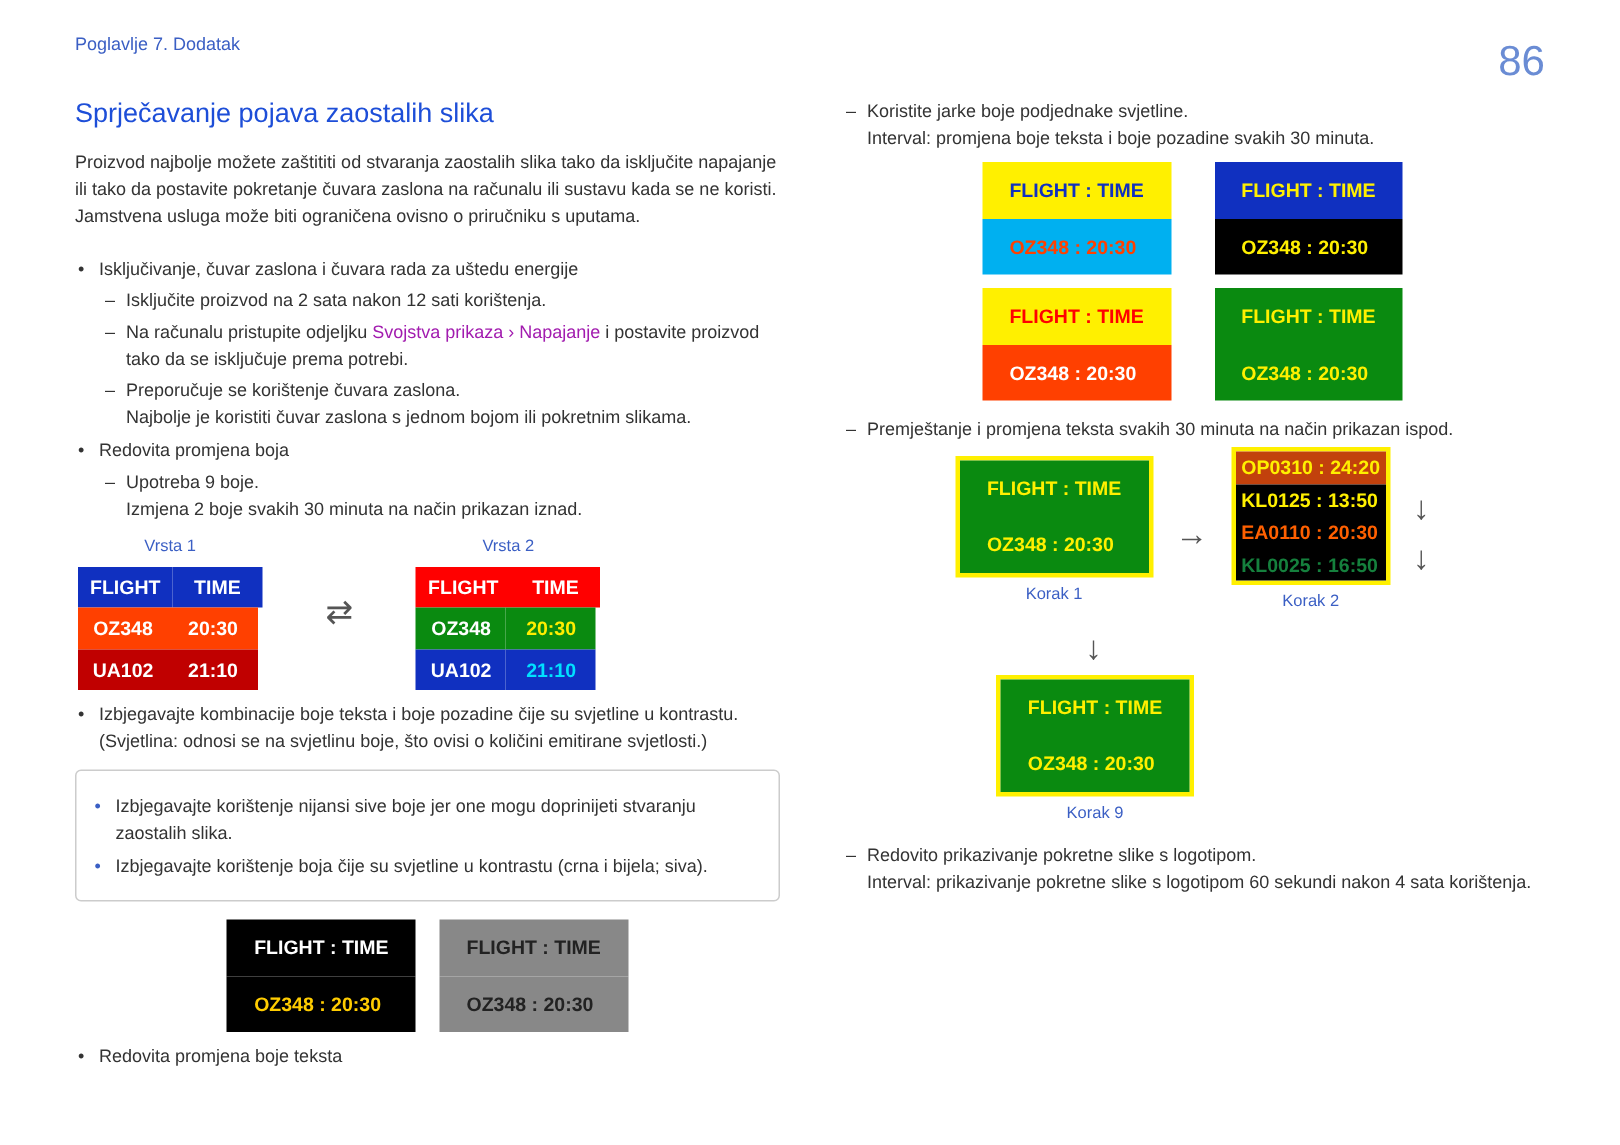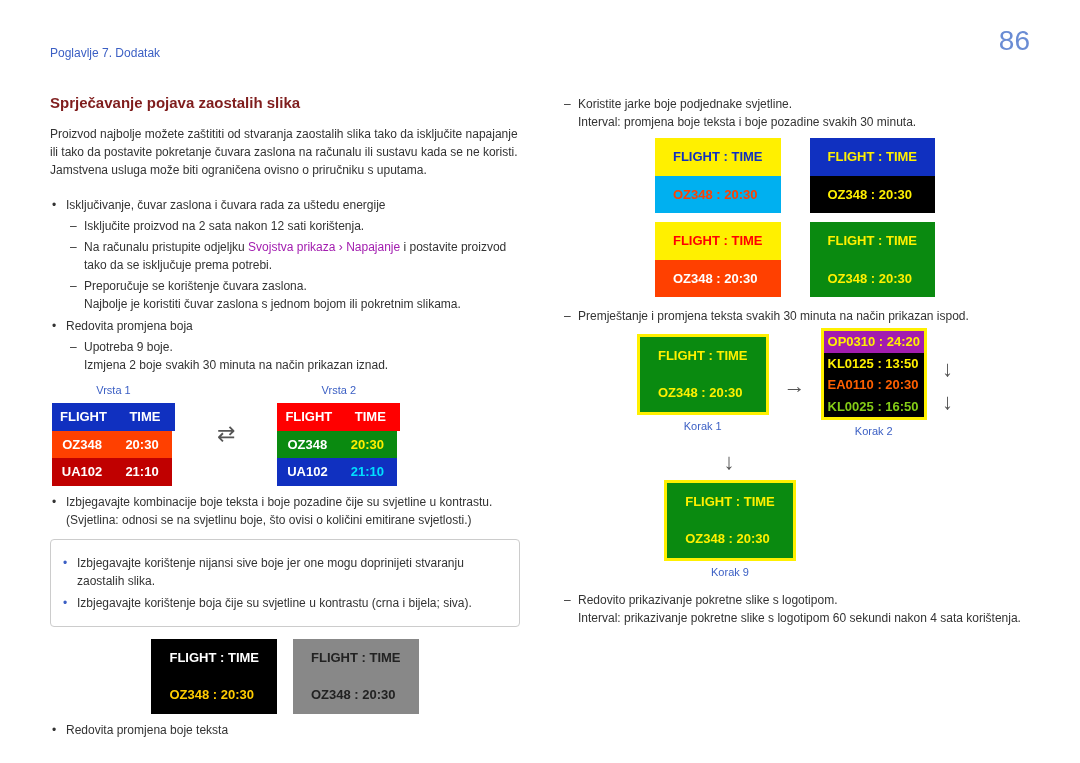"Poglavlje 7. Dodatak" .header { align-items: flex-end -> flex-start; margin-bottom: 30px -> none }
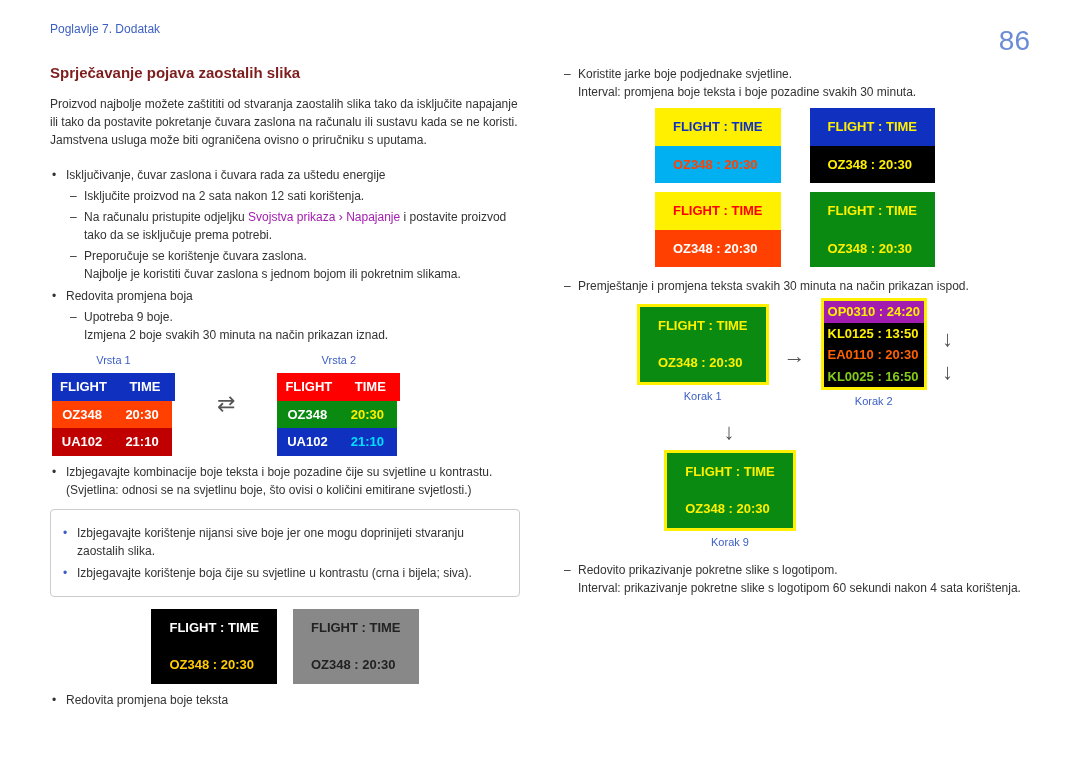"Sprječavanje pojava zaostalih slika" h2 { color: #7f1d1d -> #1d4ed8; font-size: 15px -> 18px; font-weight: 700 -> 400 }
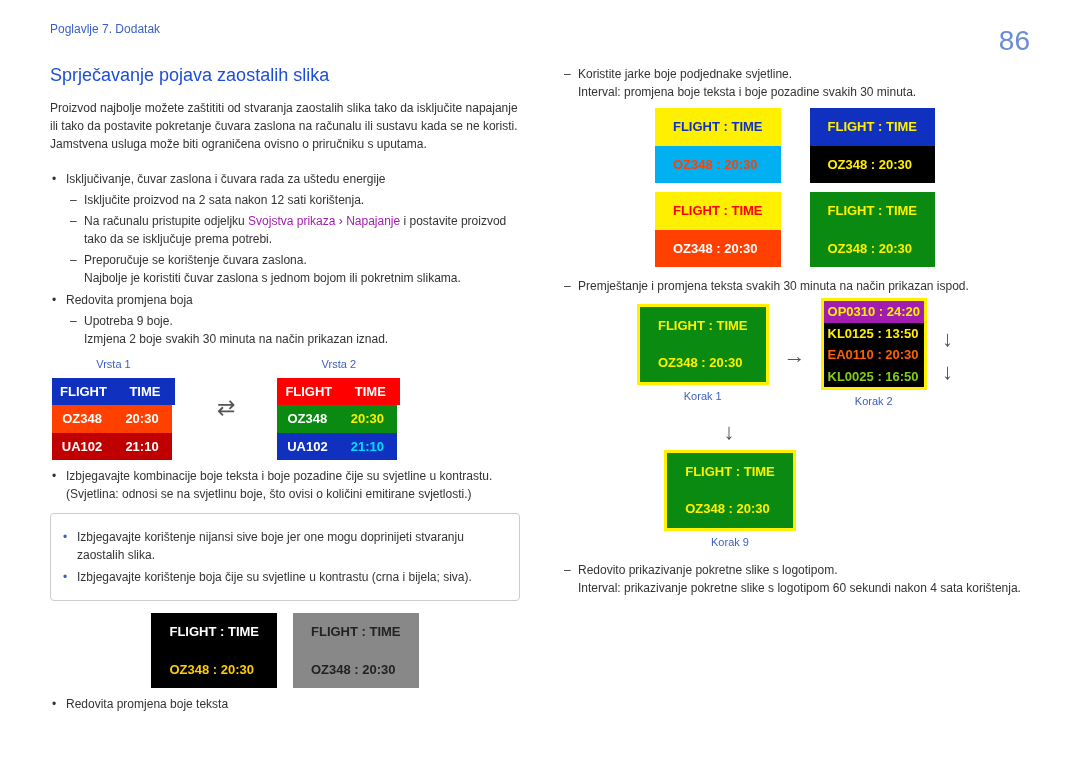"OP0310 : 24:20" div.ft-cell { background: #a21caf -> #c2410c }
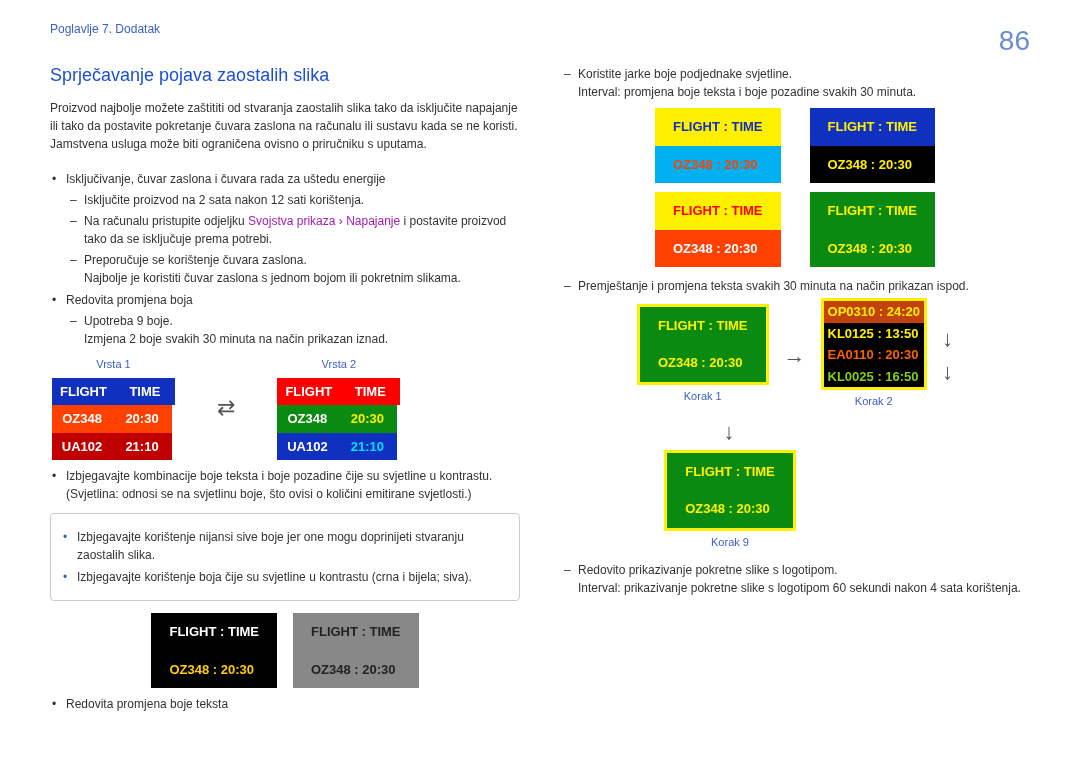"KL0025 : 16:50" div.ft-cell { color: #84cc16 -> #15803d }
